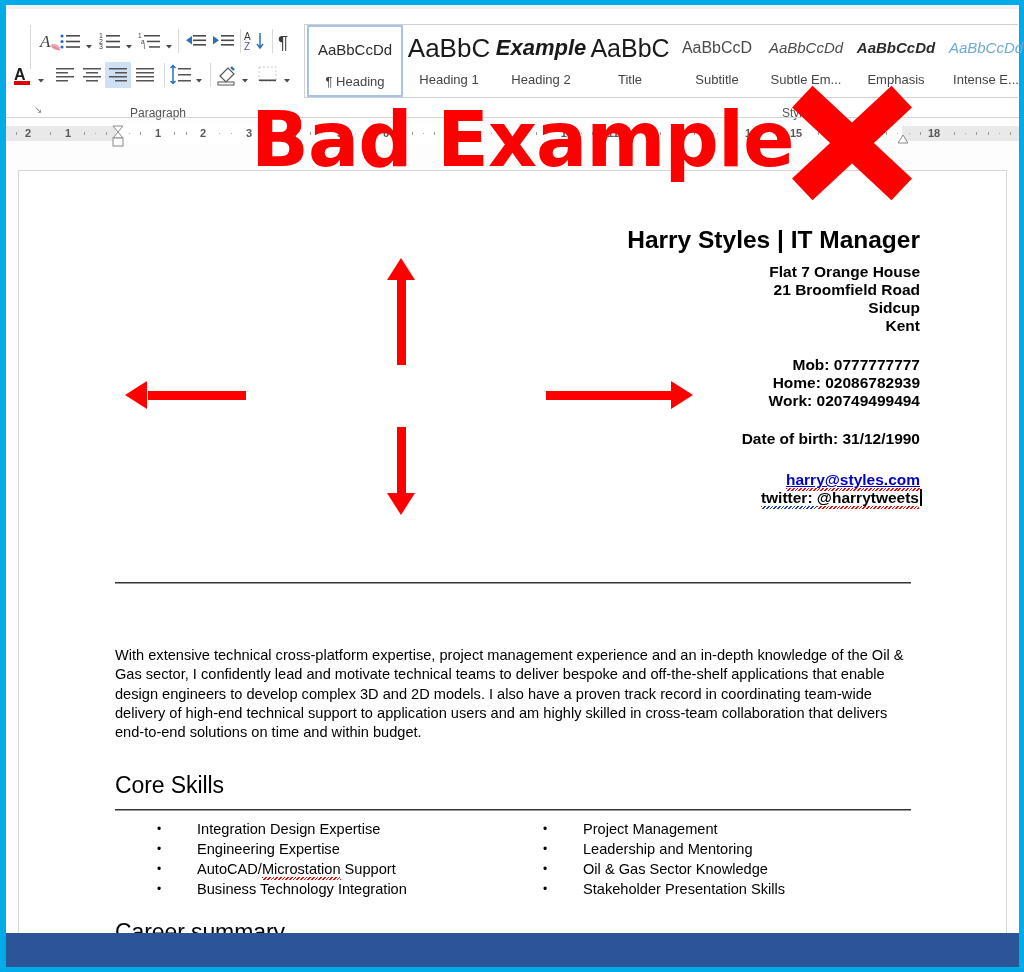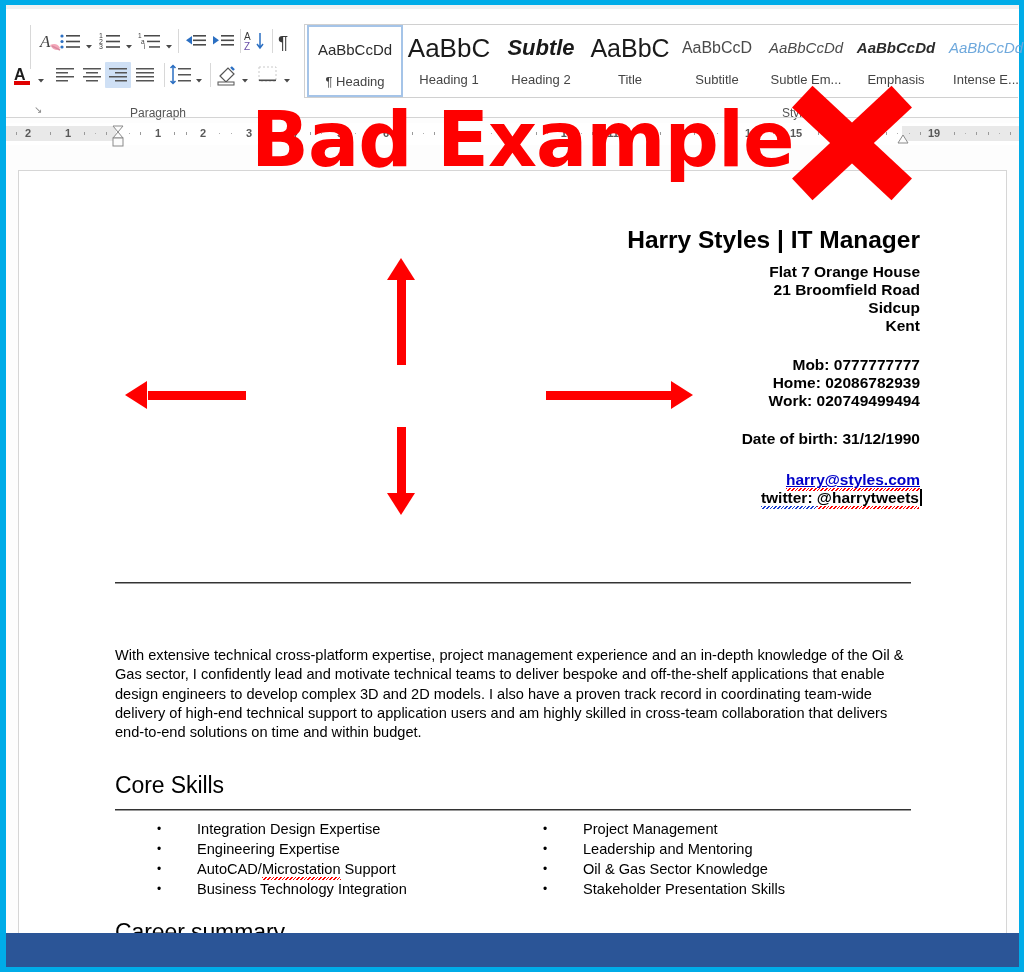"Subtle" div.style-sample { text: Subtle -> Example }
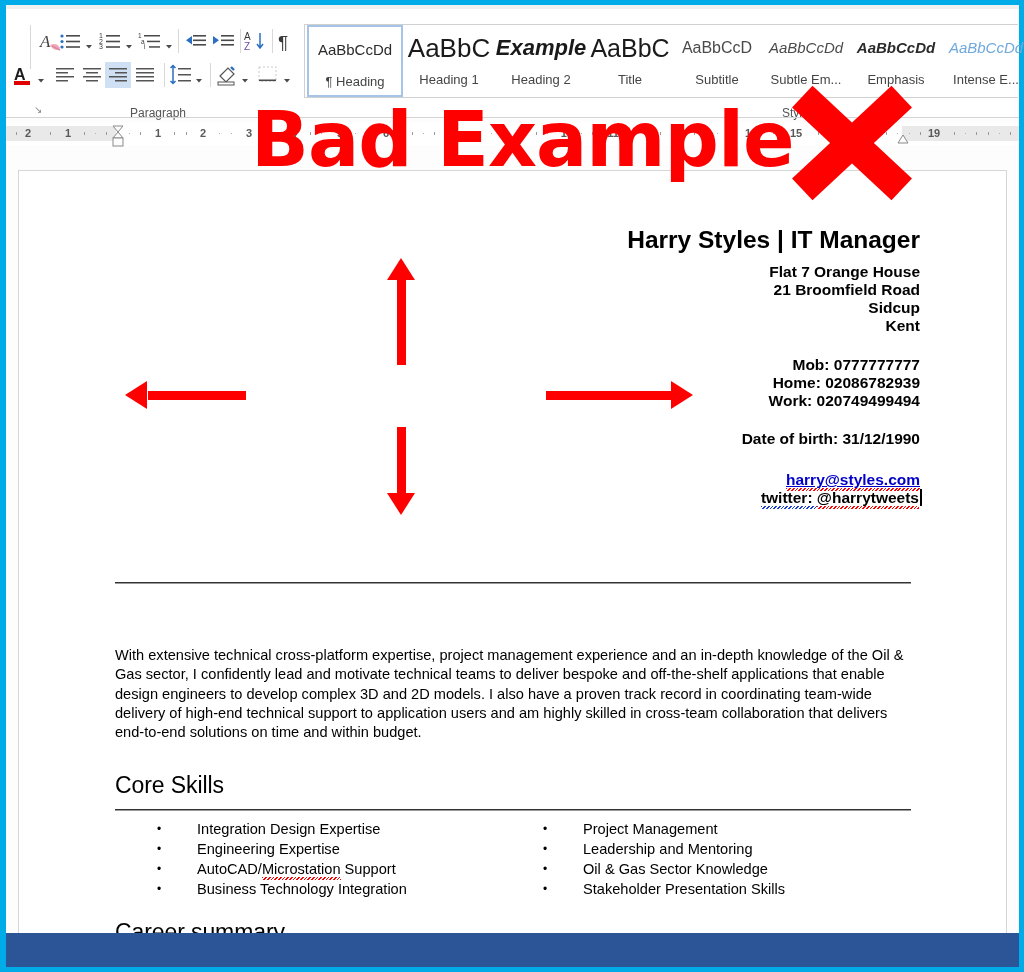"19" div.ruler-num { text: 19 -> 18 }
